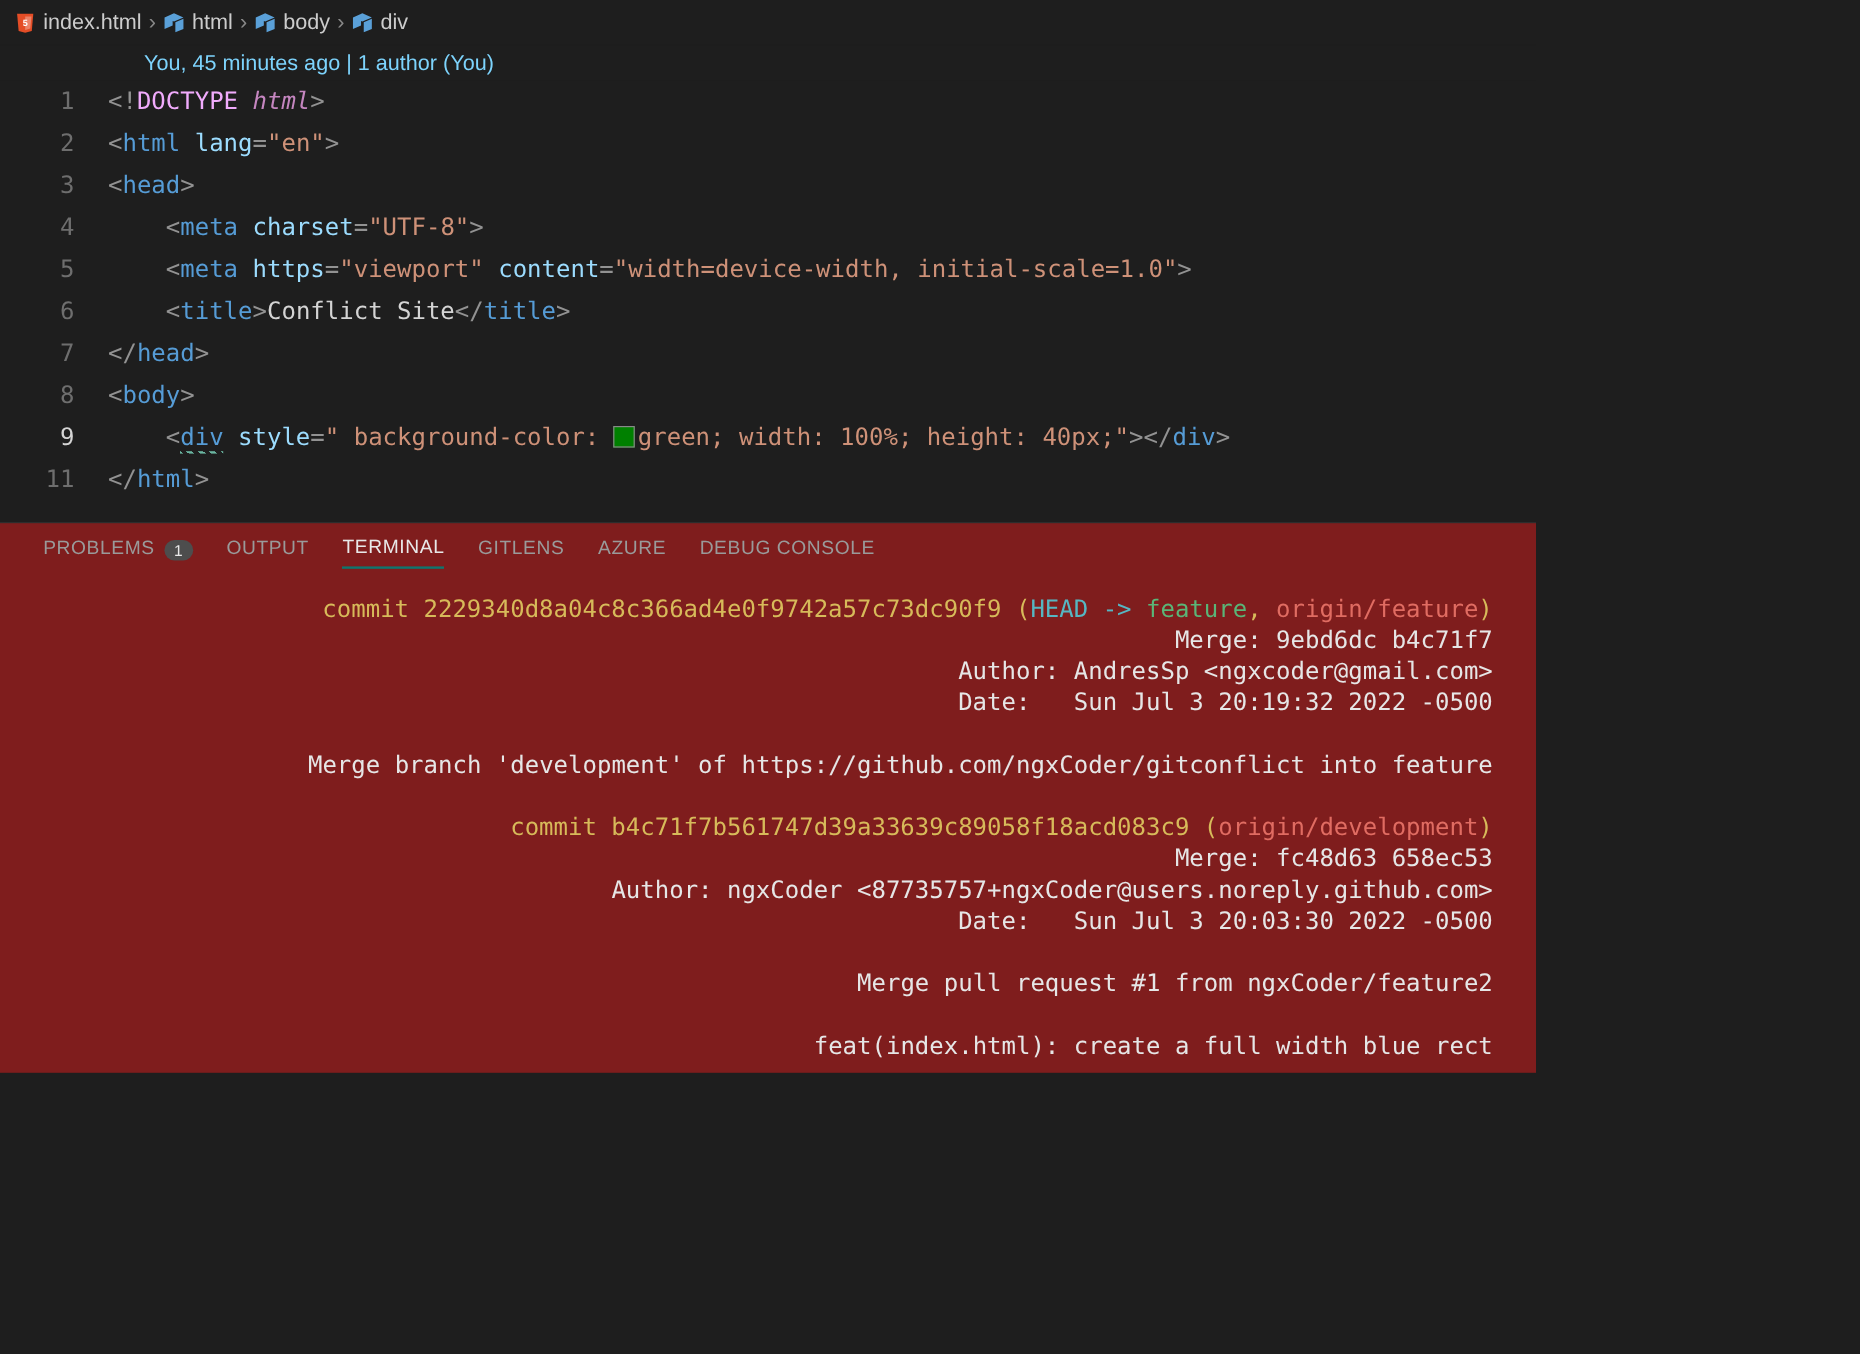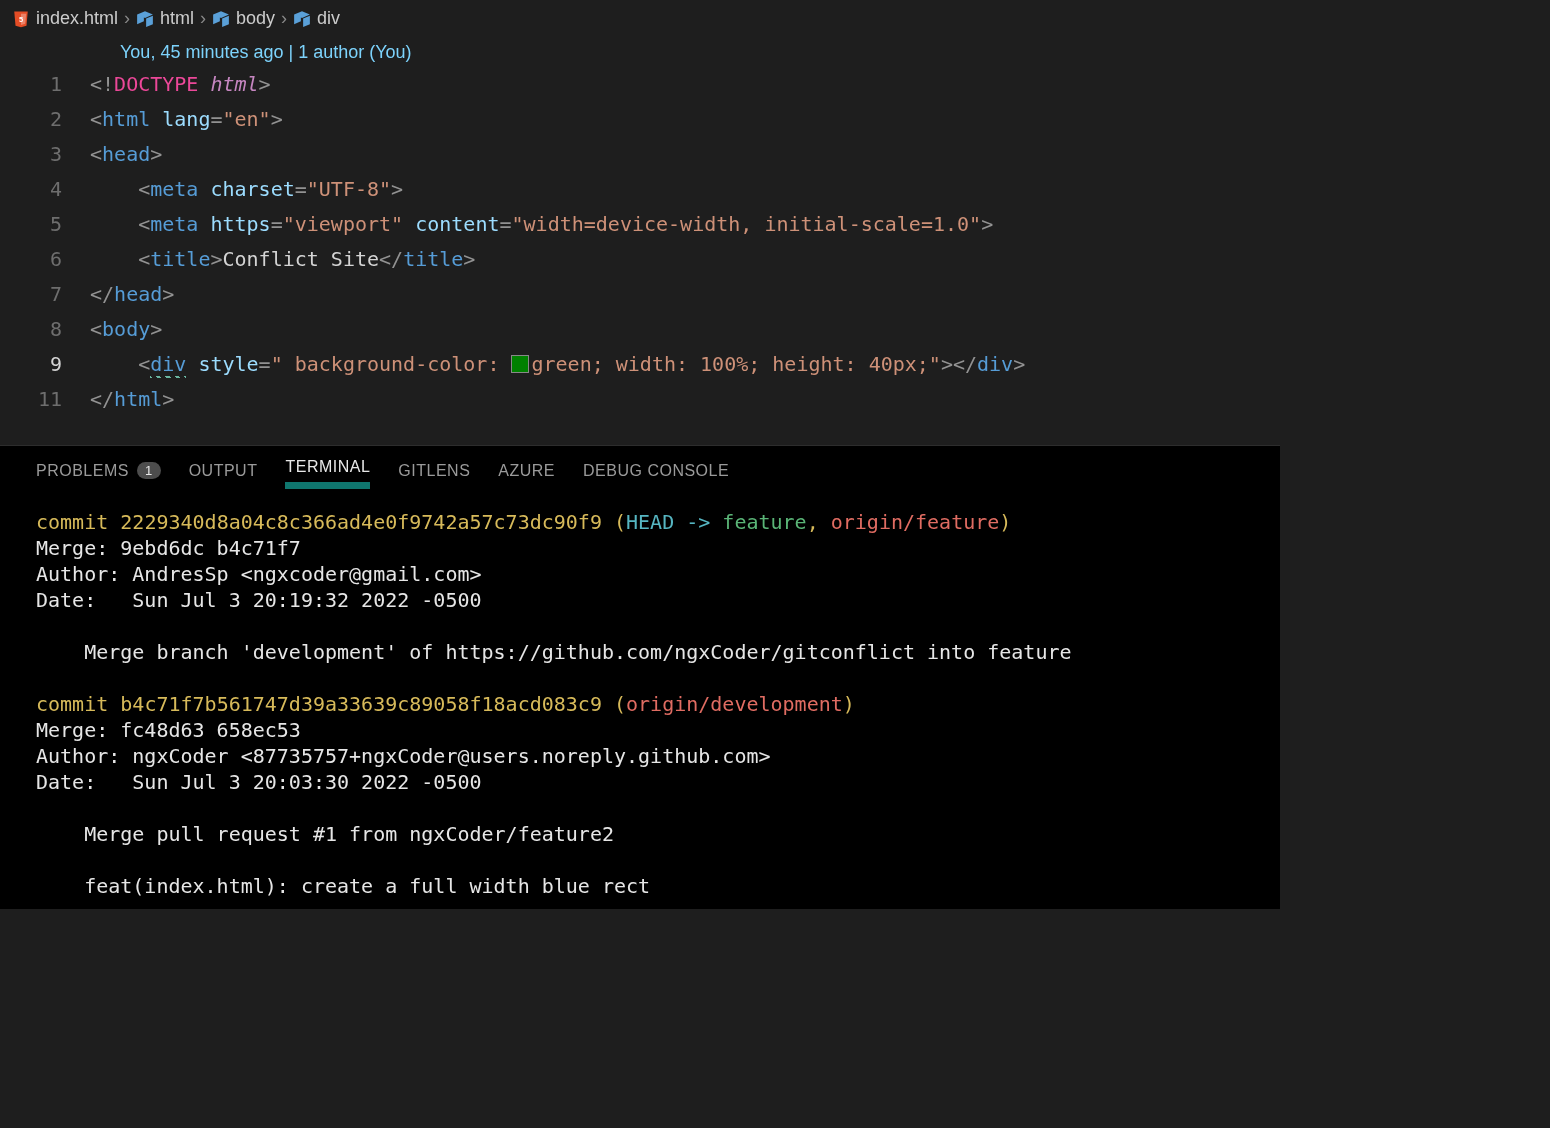"DOCTYPE" .doctype { color: #ec4899 -> #f0abfc }
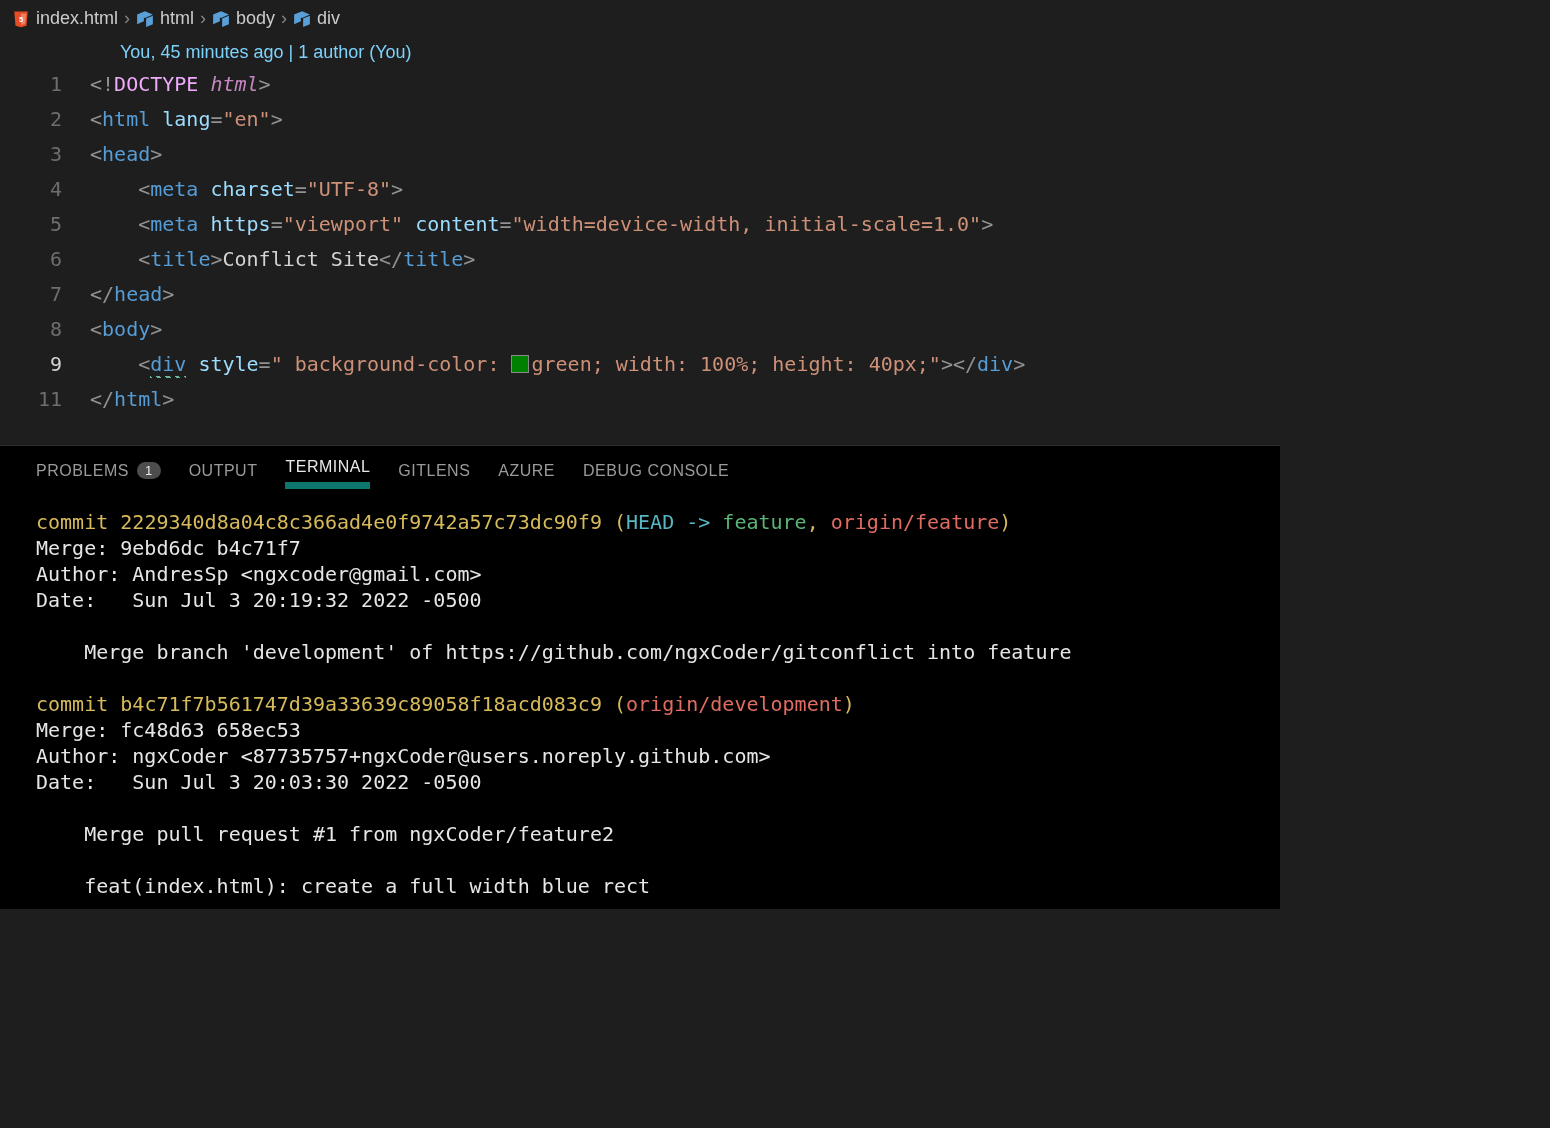"PROBLEMS" .panel { background: #000000 -> #7f1d1d; margin-top: 28px -> 18px }
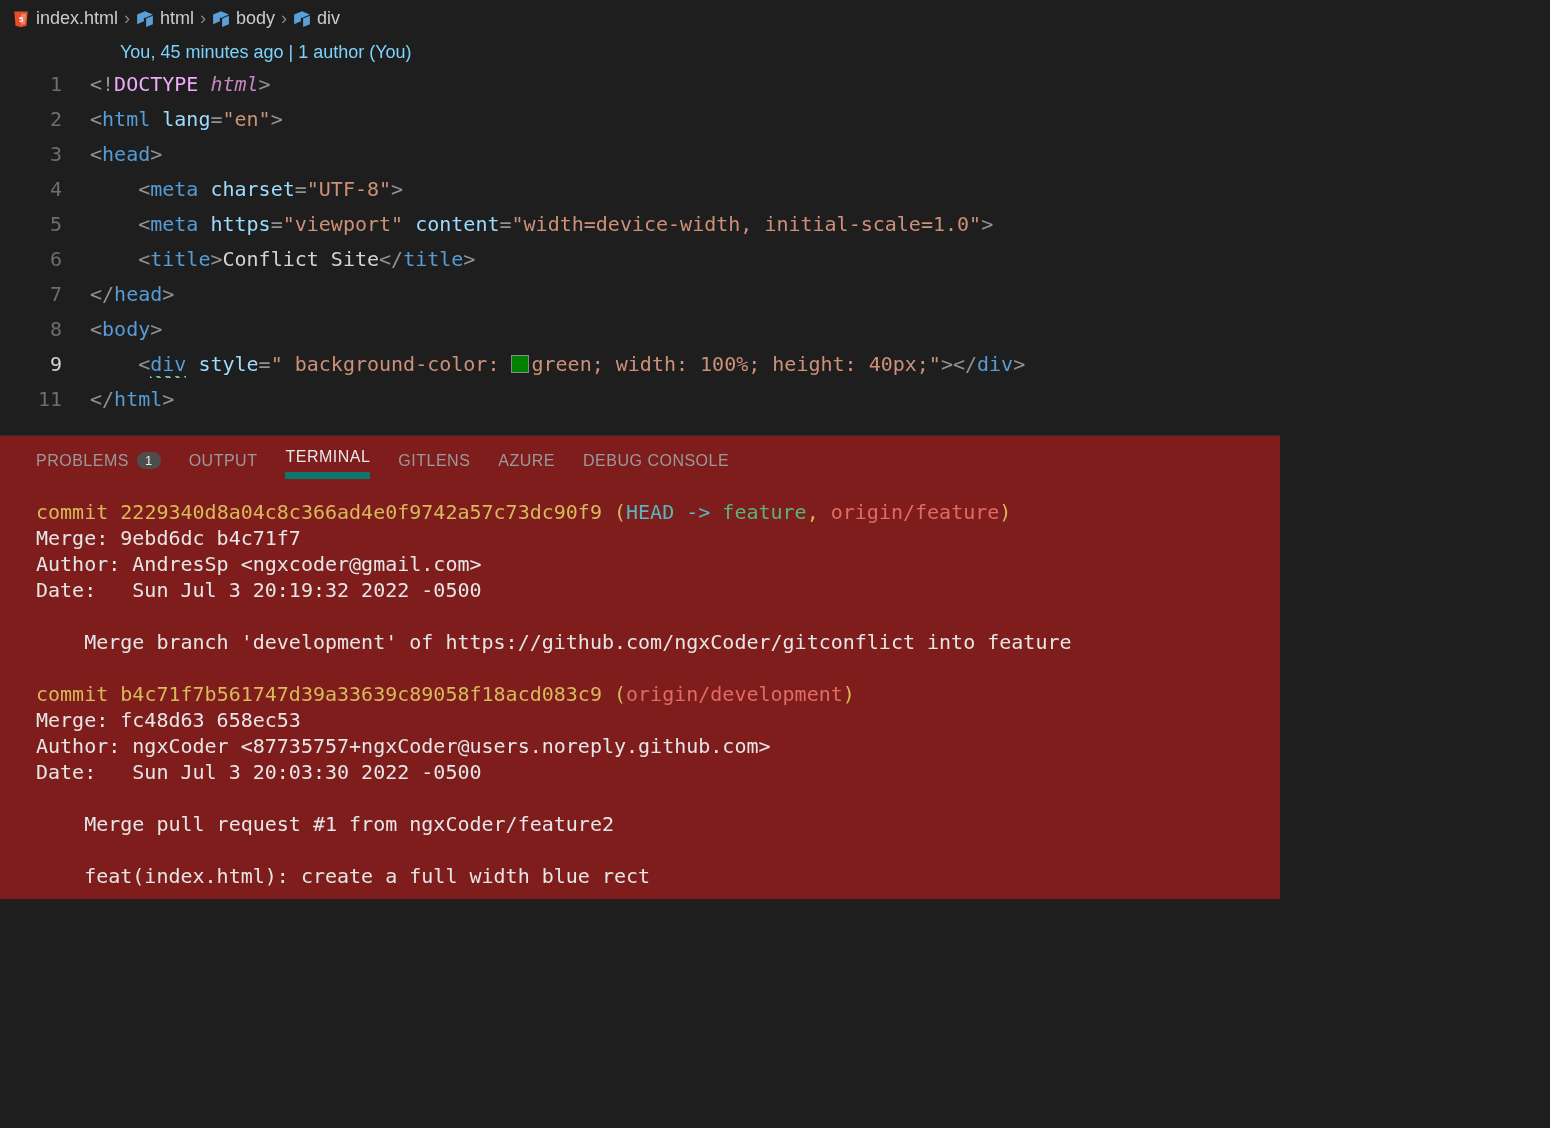"TERMINAL" .panel-tab.active { border-bottom: 7px solid #0f766e -> 2px solid #0f766e }
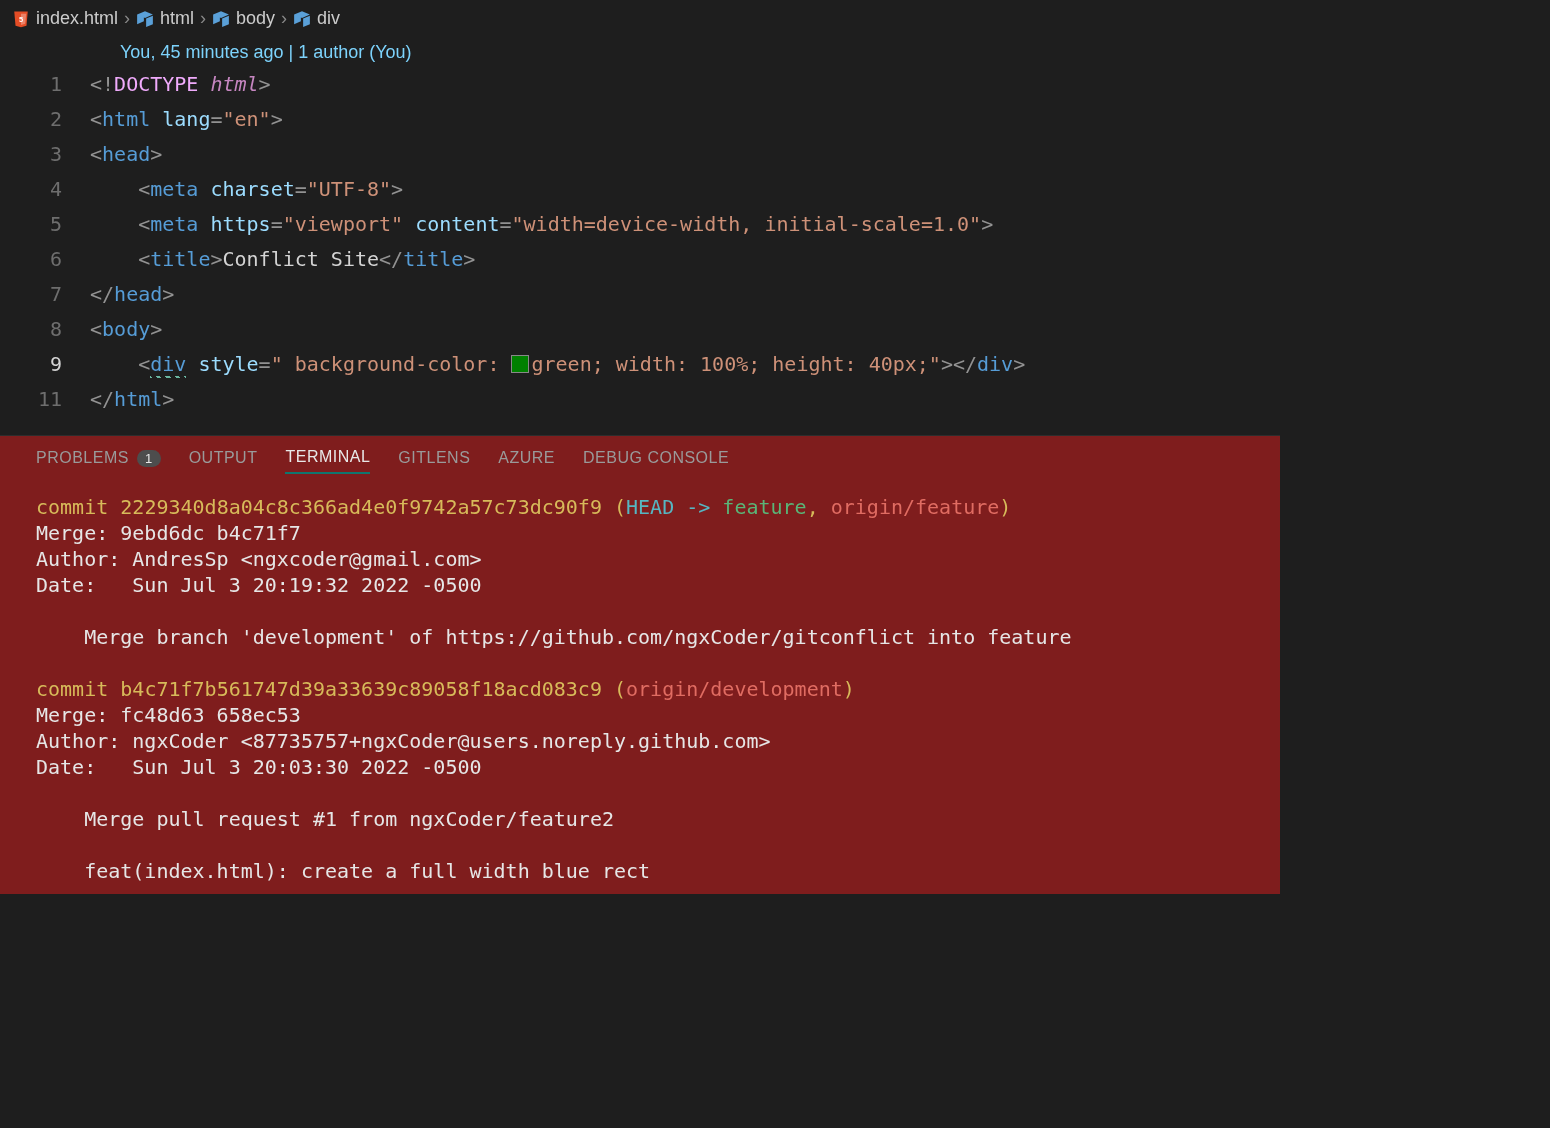"commit" .terminal { text-align: none -> right }
